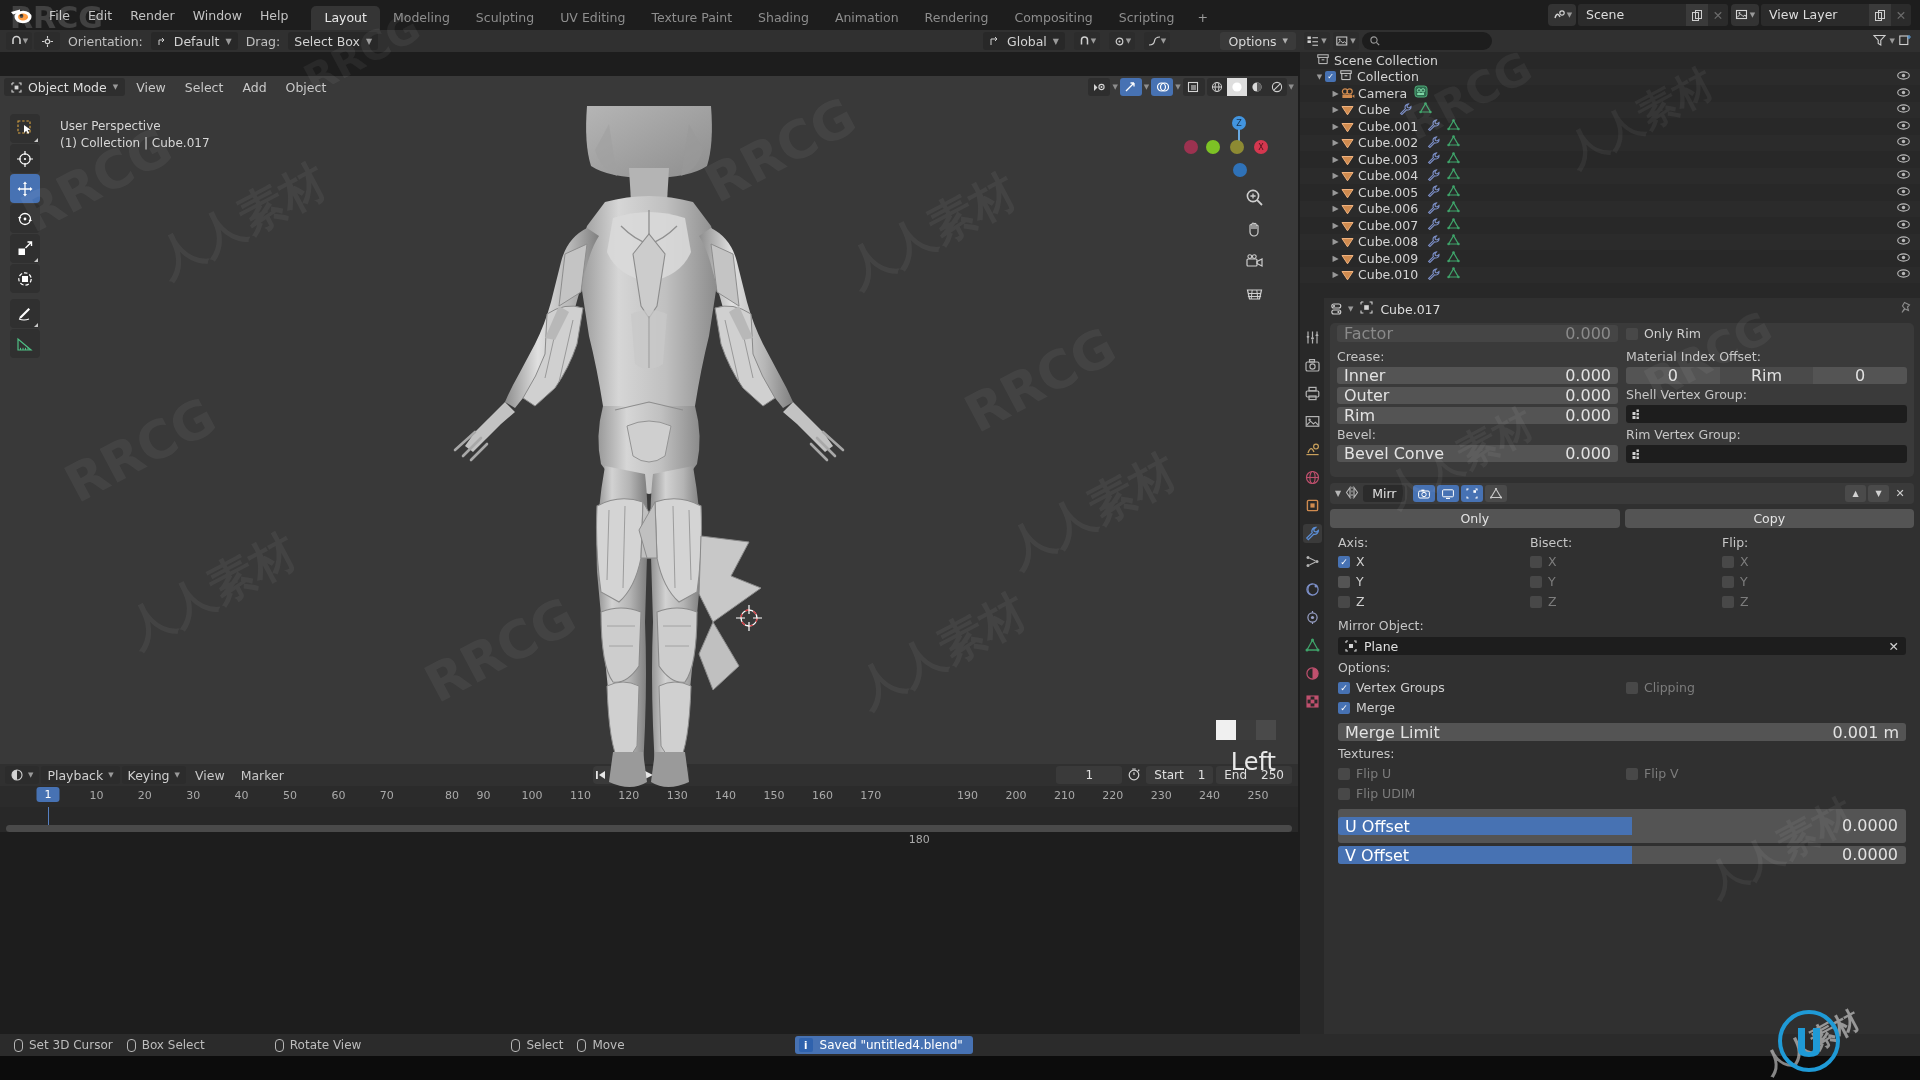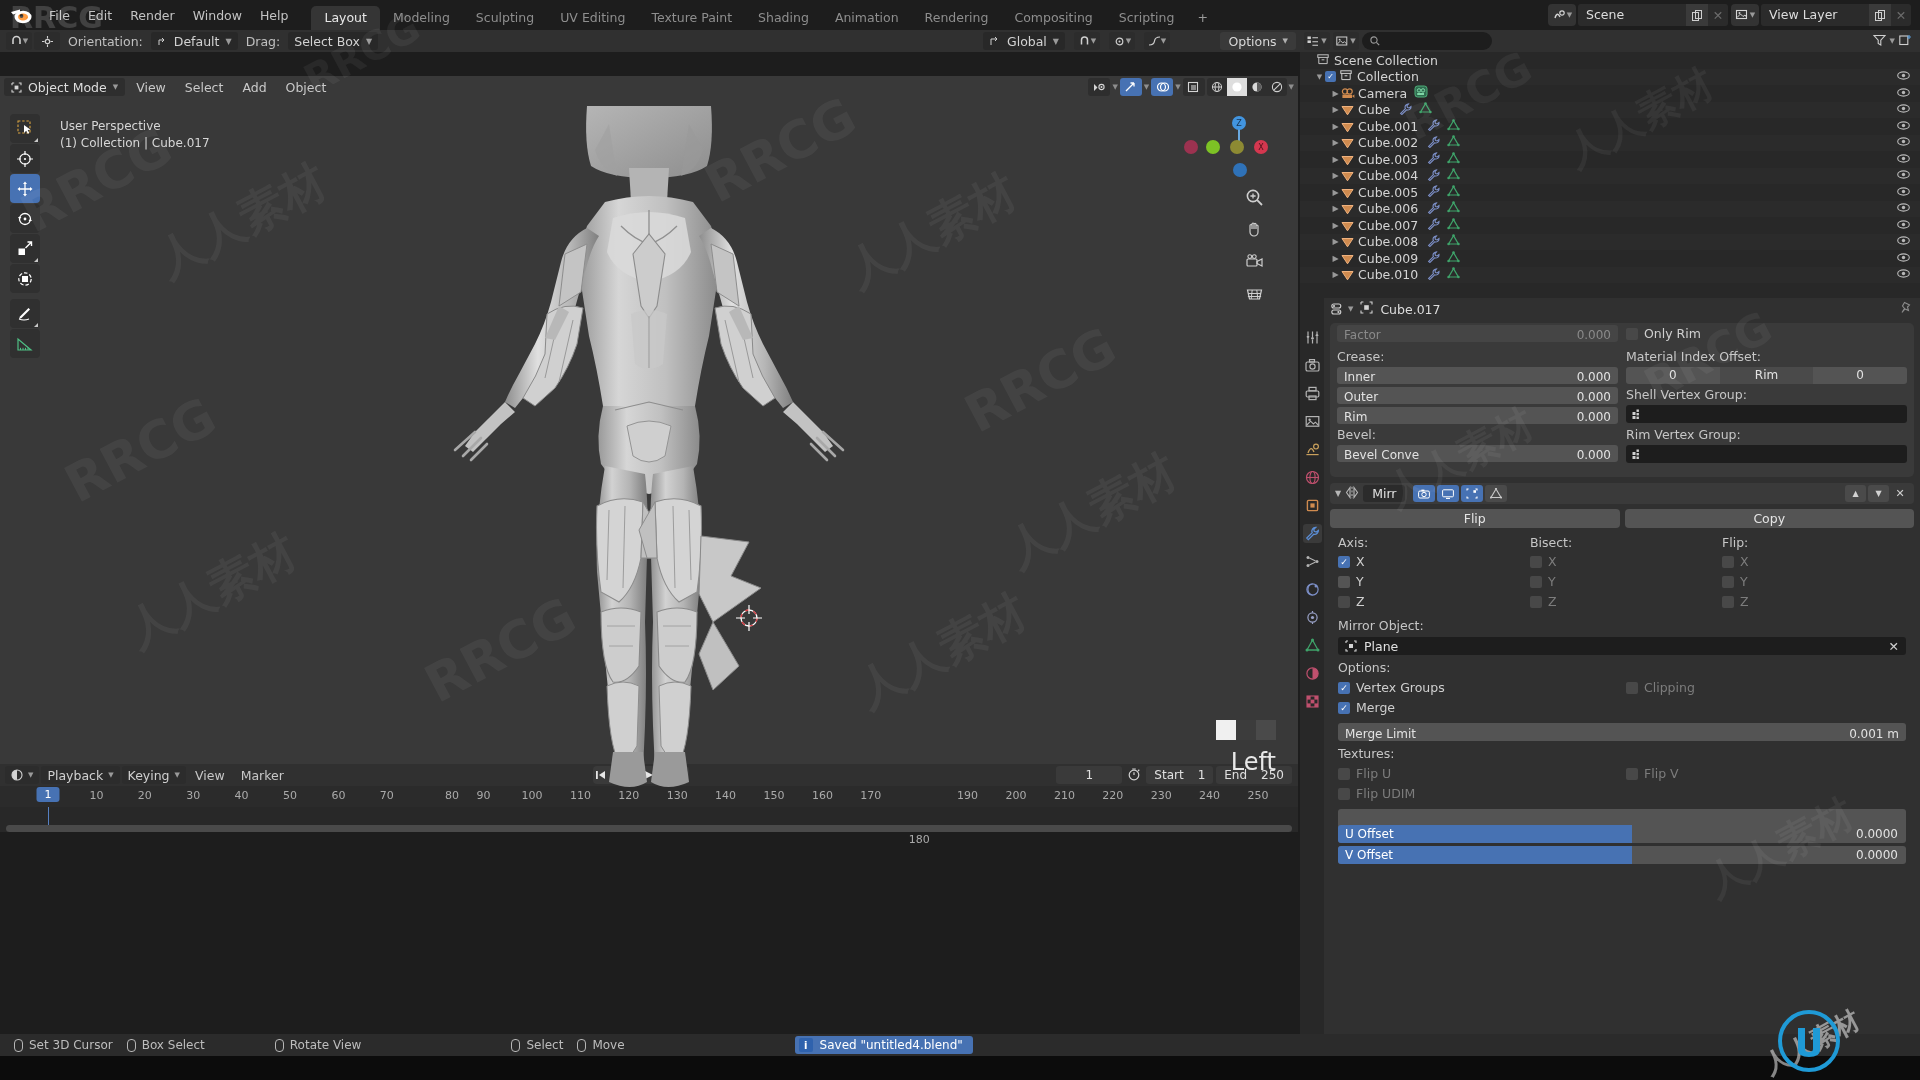"Factor" .fld { align-items: flex-end -> center; font-size: 12px -> 16px }
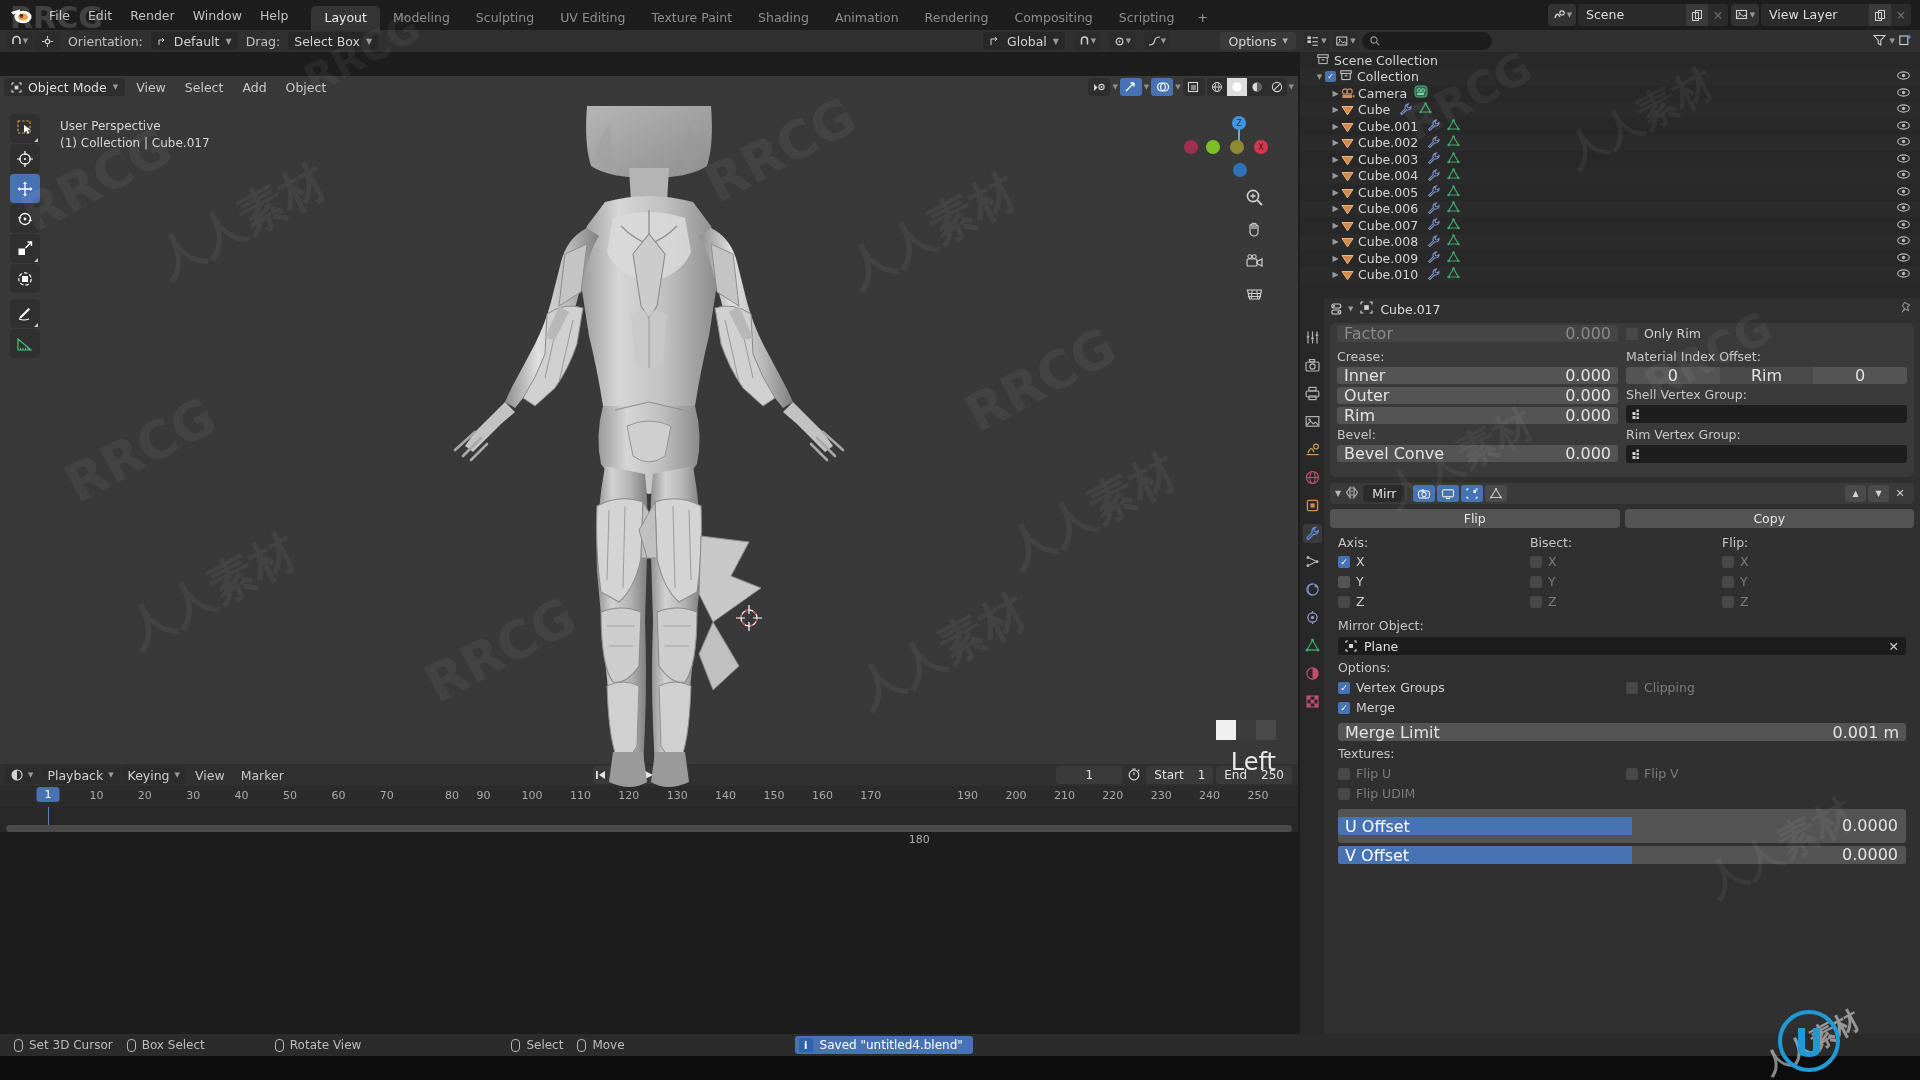"Flip" div.pbtn { text: Flip -> Only }
